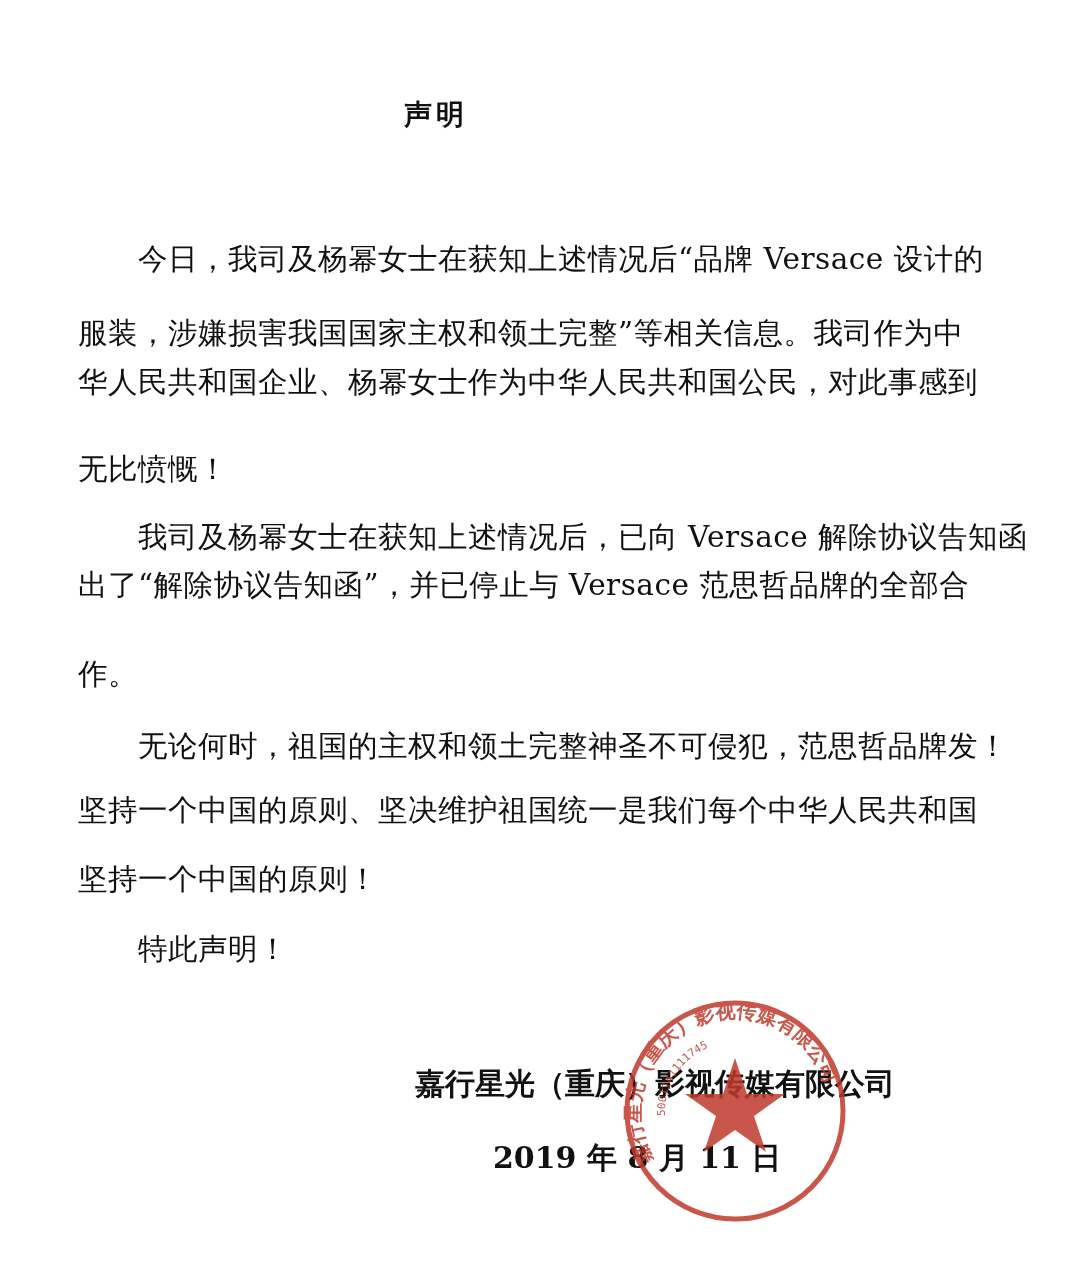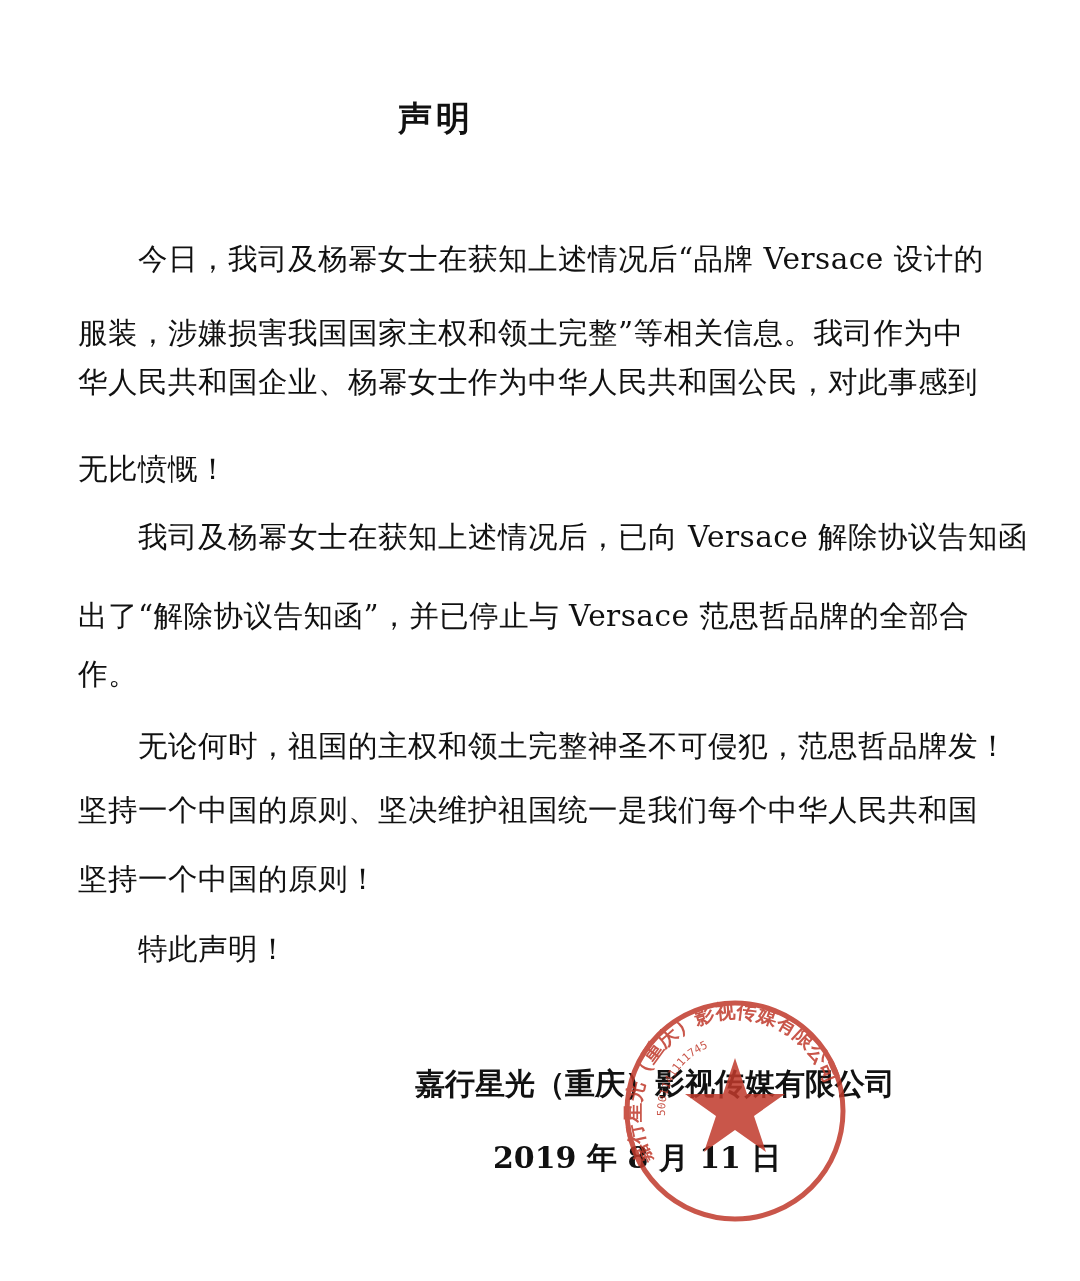"声明" .title { font-size: 34px -> 28px }
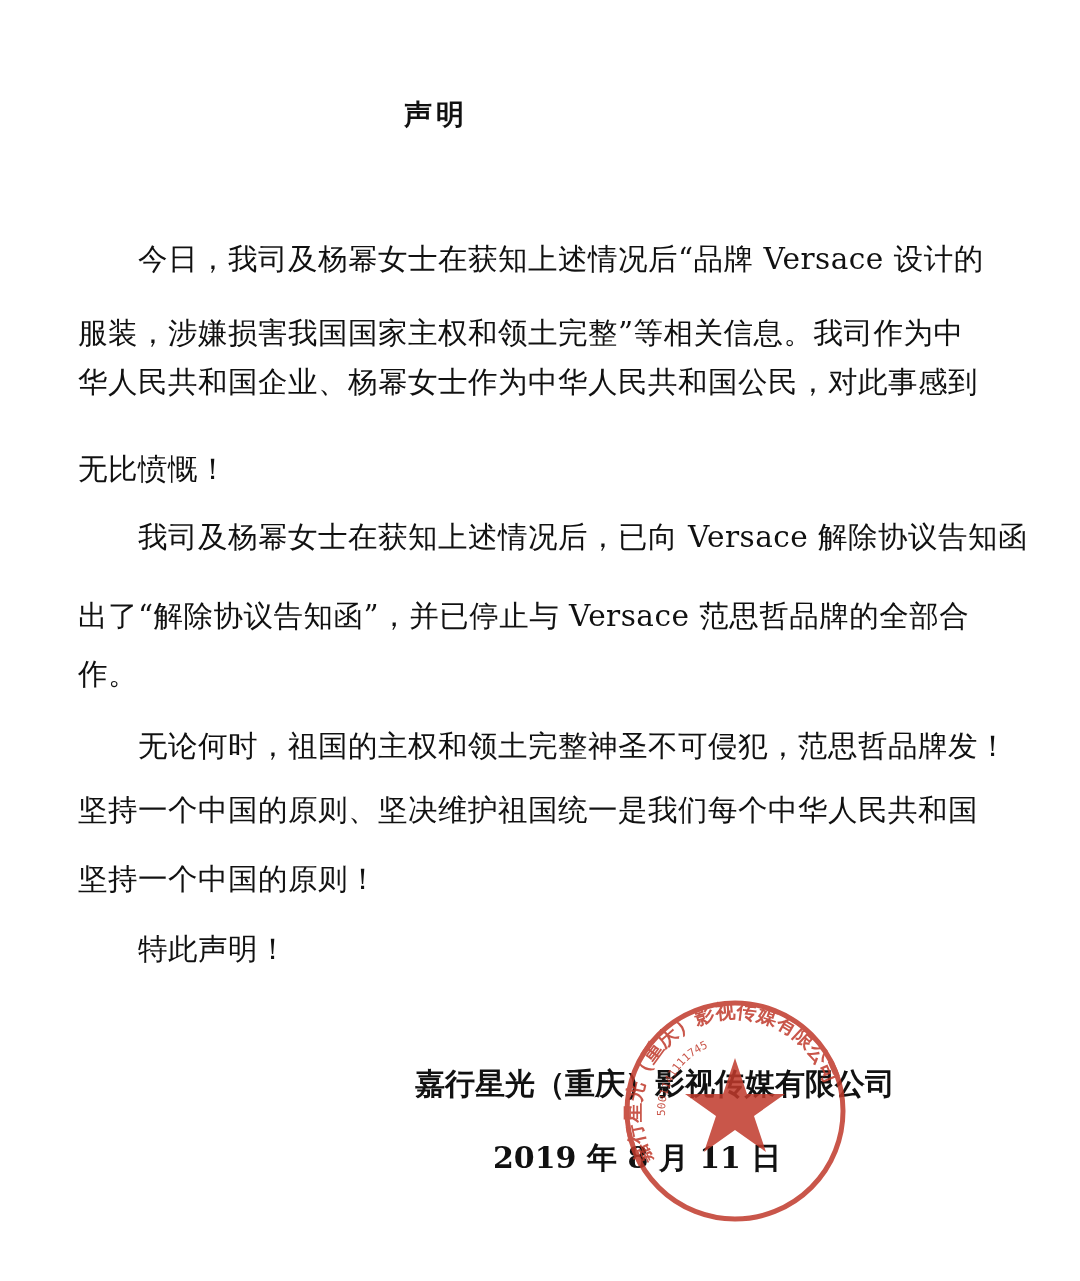"出了“解除协议告知函”，并已停止与 Versace 范思哲品牌的全部合" div.line { top: 597px -> 566px }
